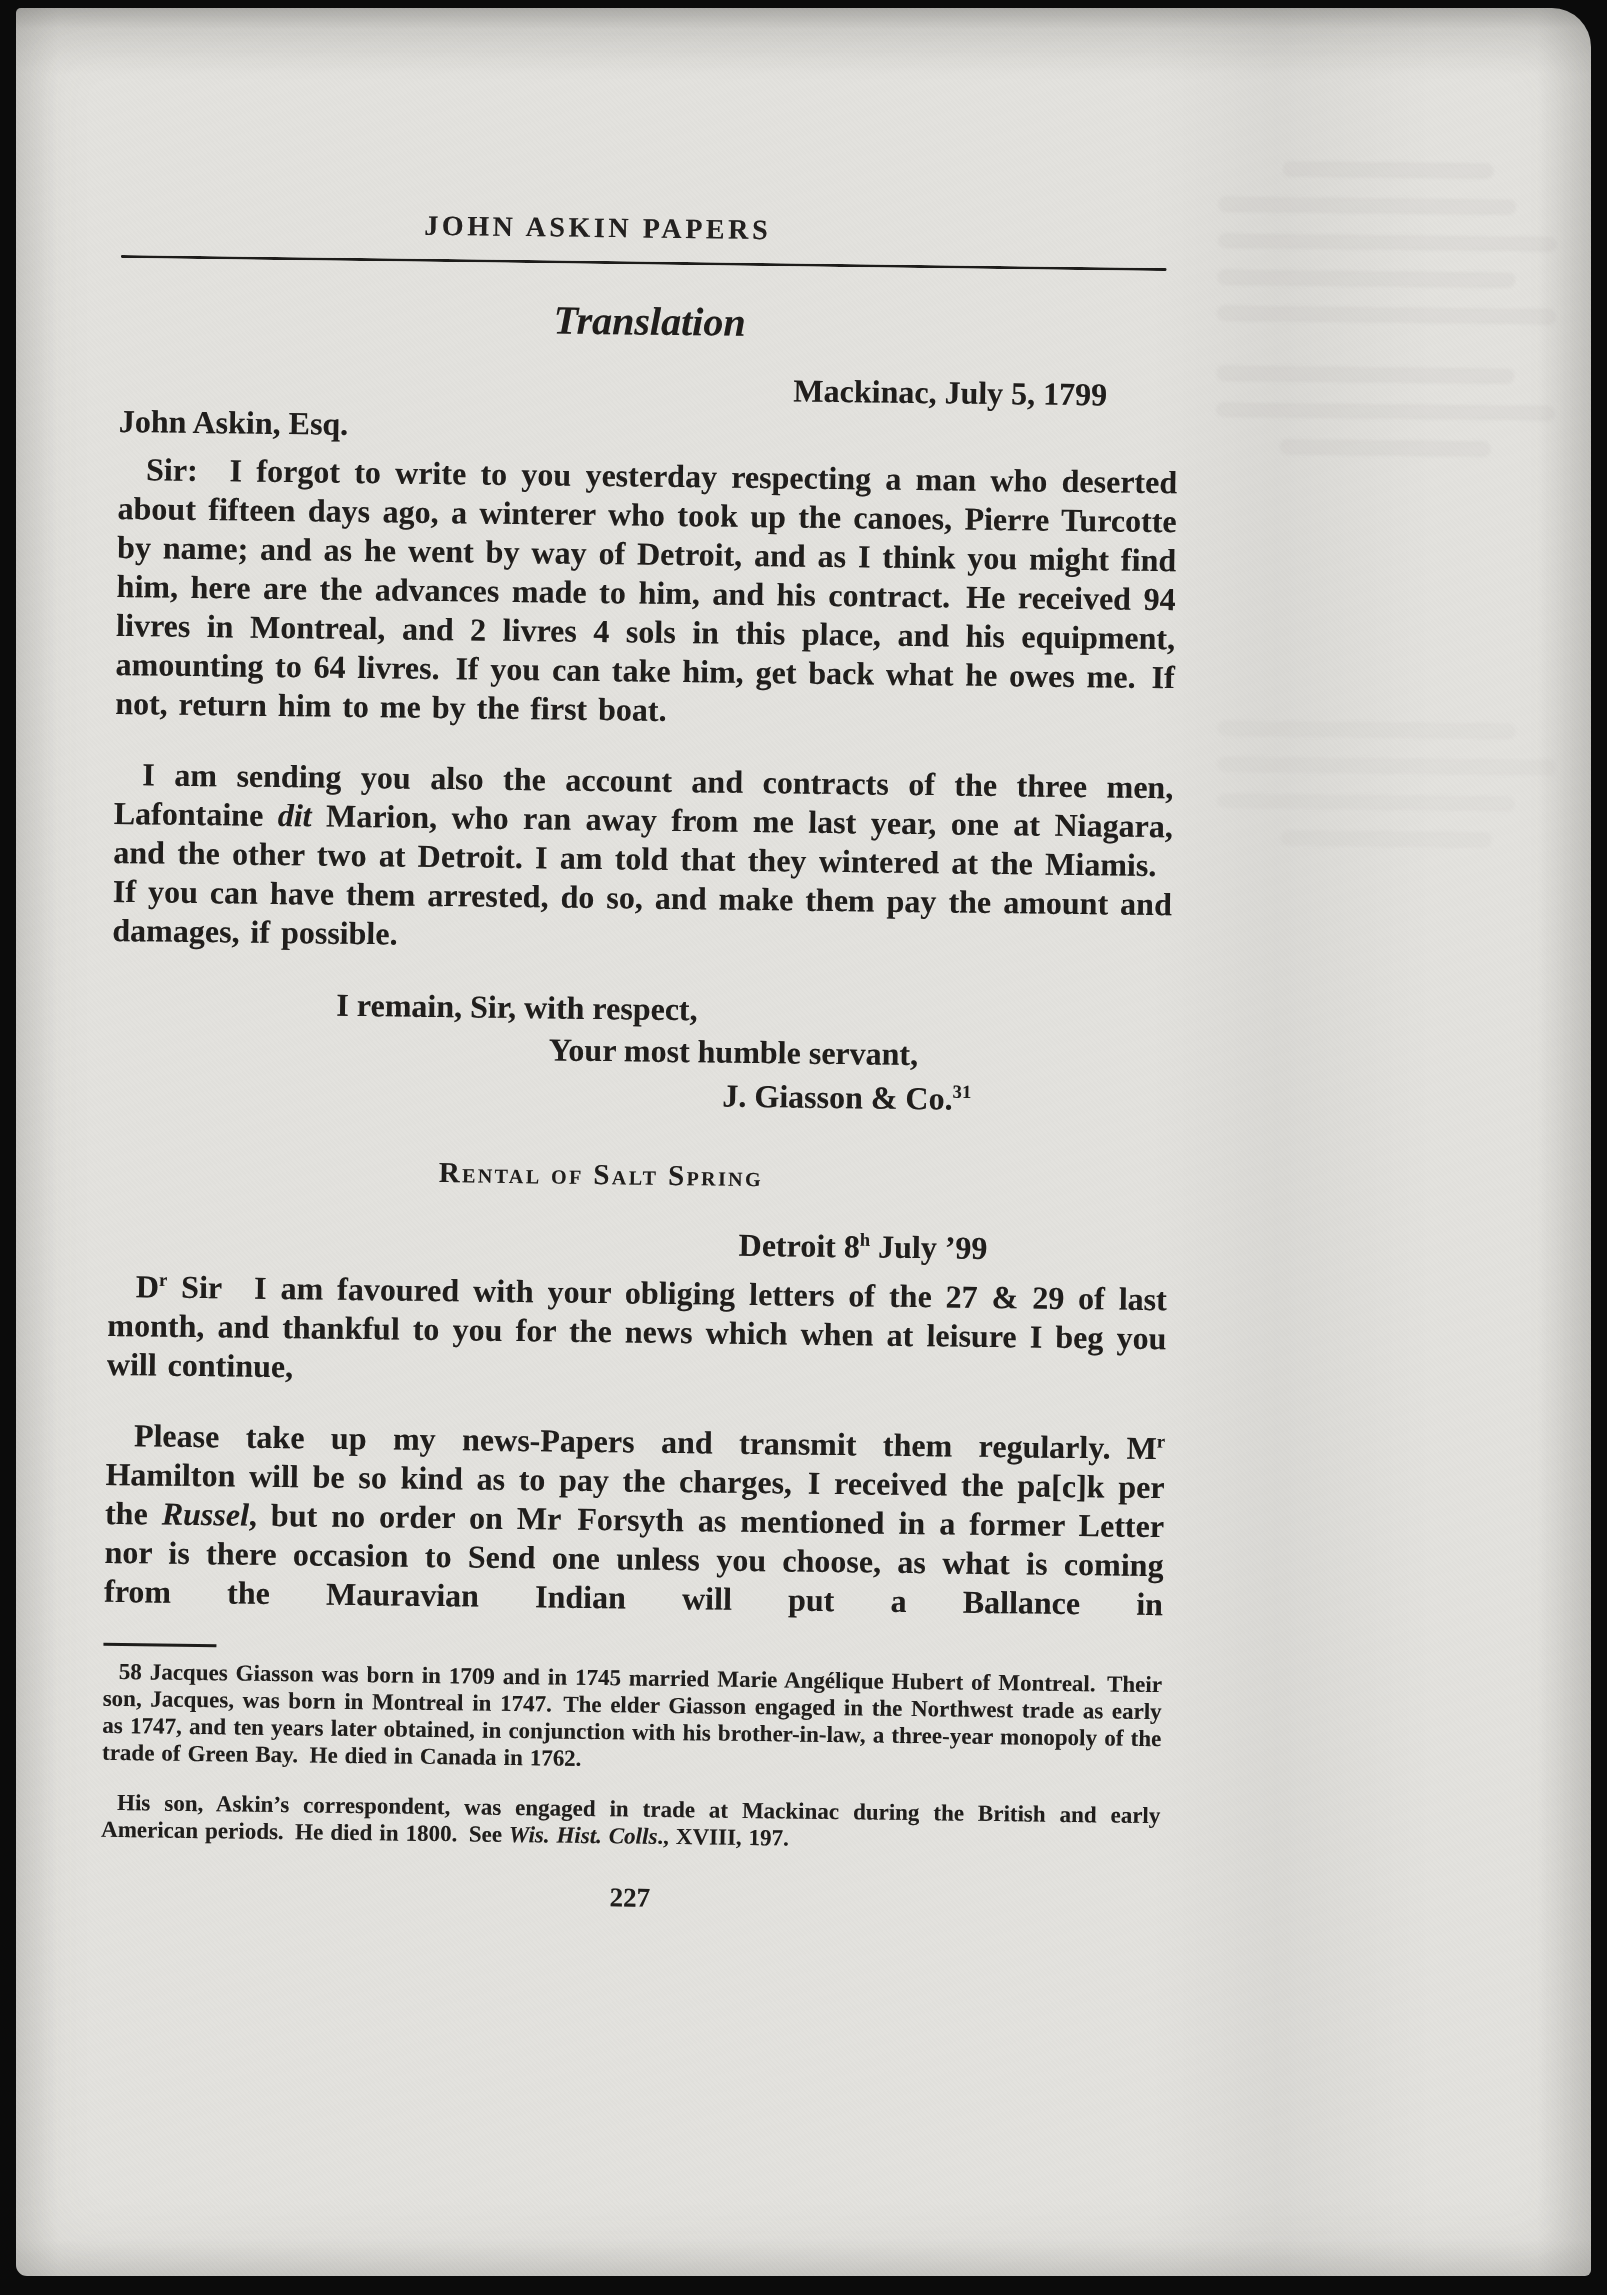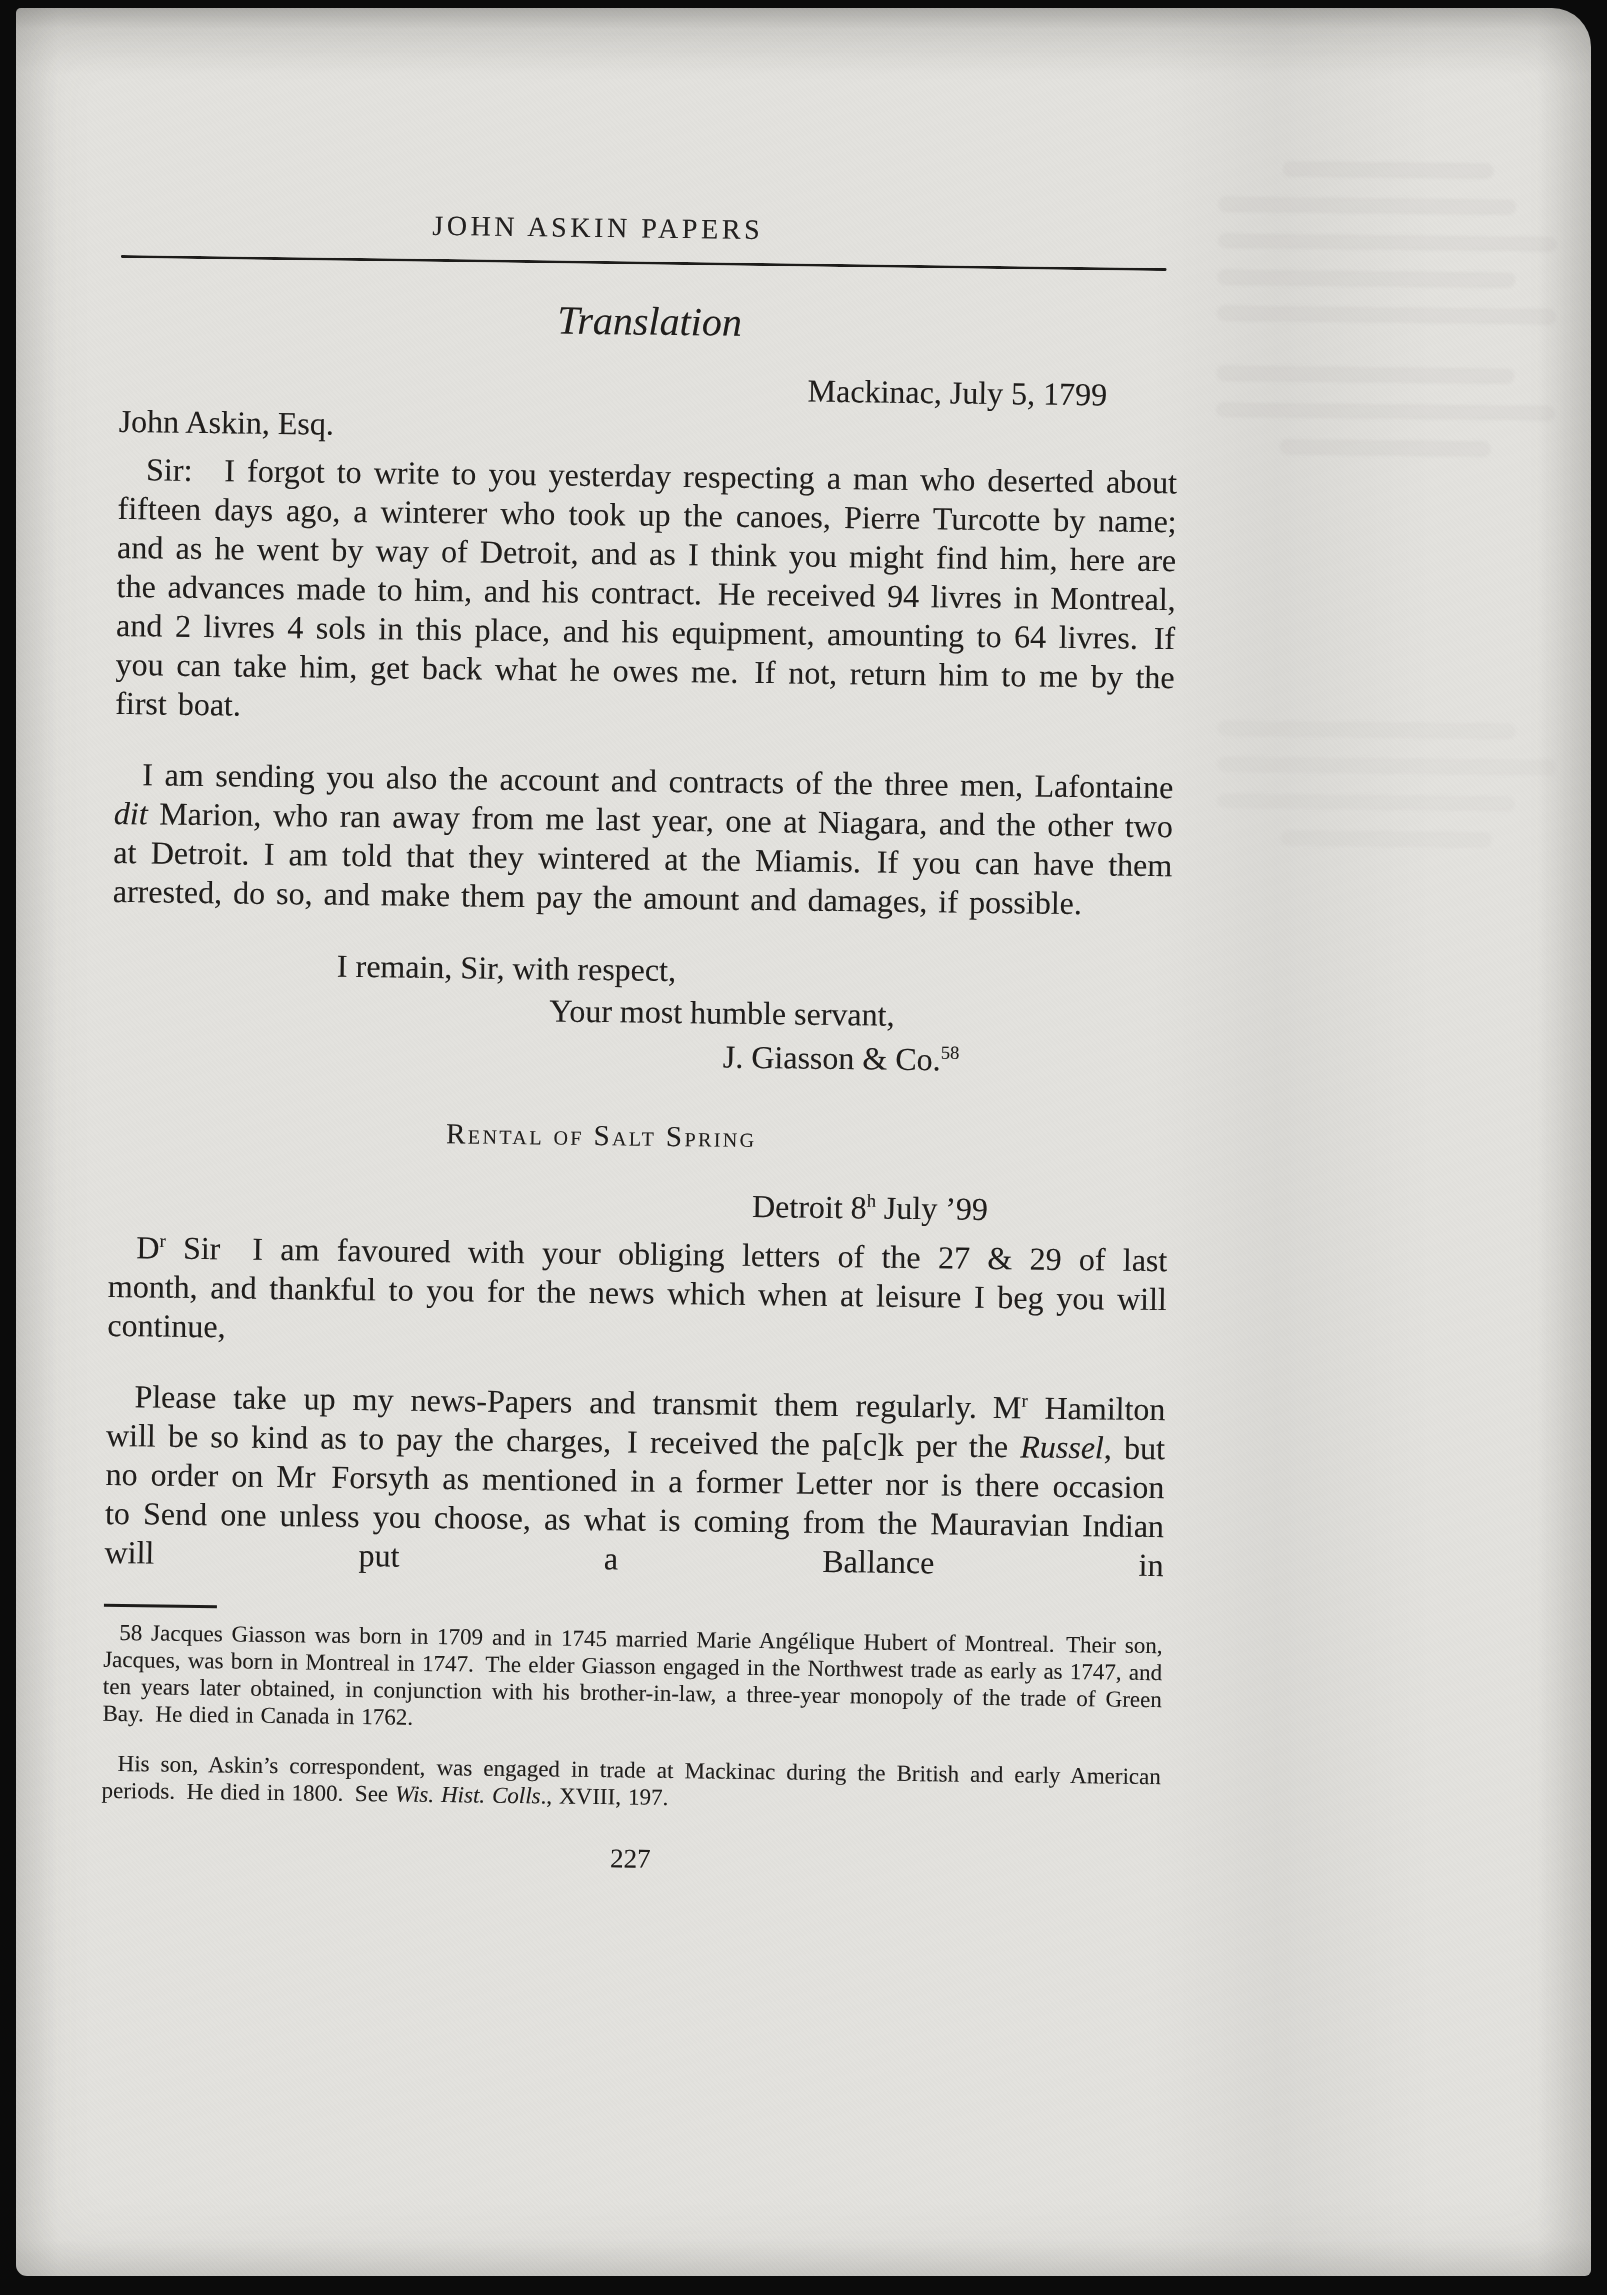"JOHN ASKIN PAPERS" .paper { font-weight: none -> bold }
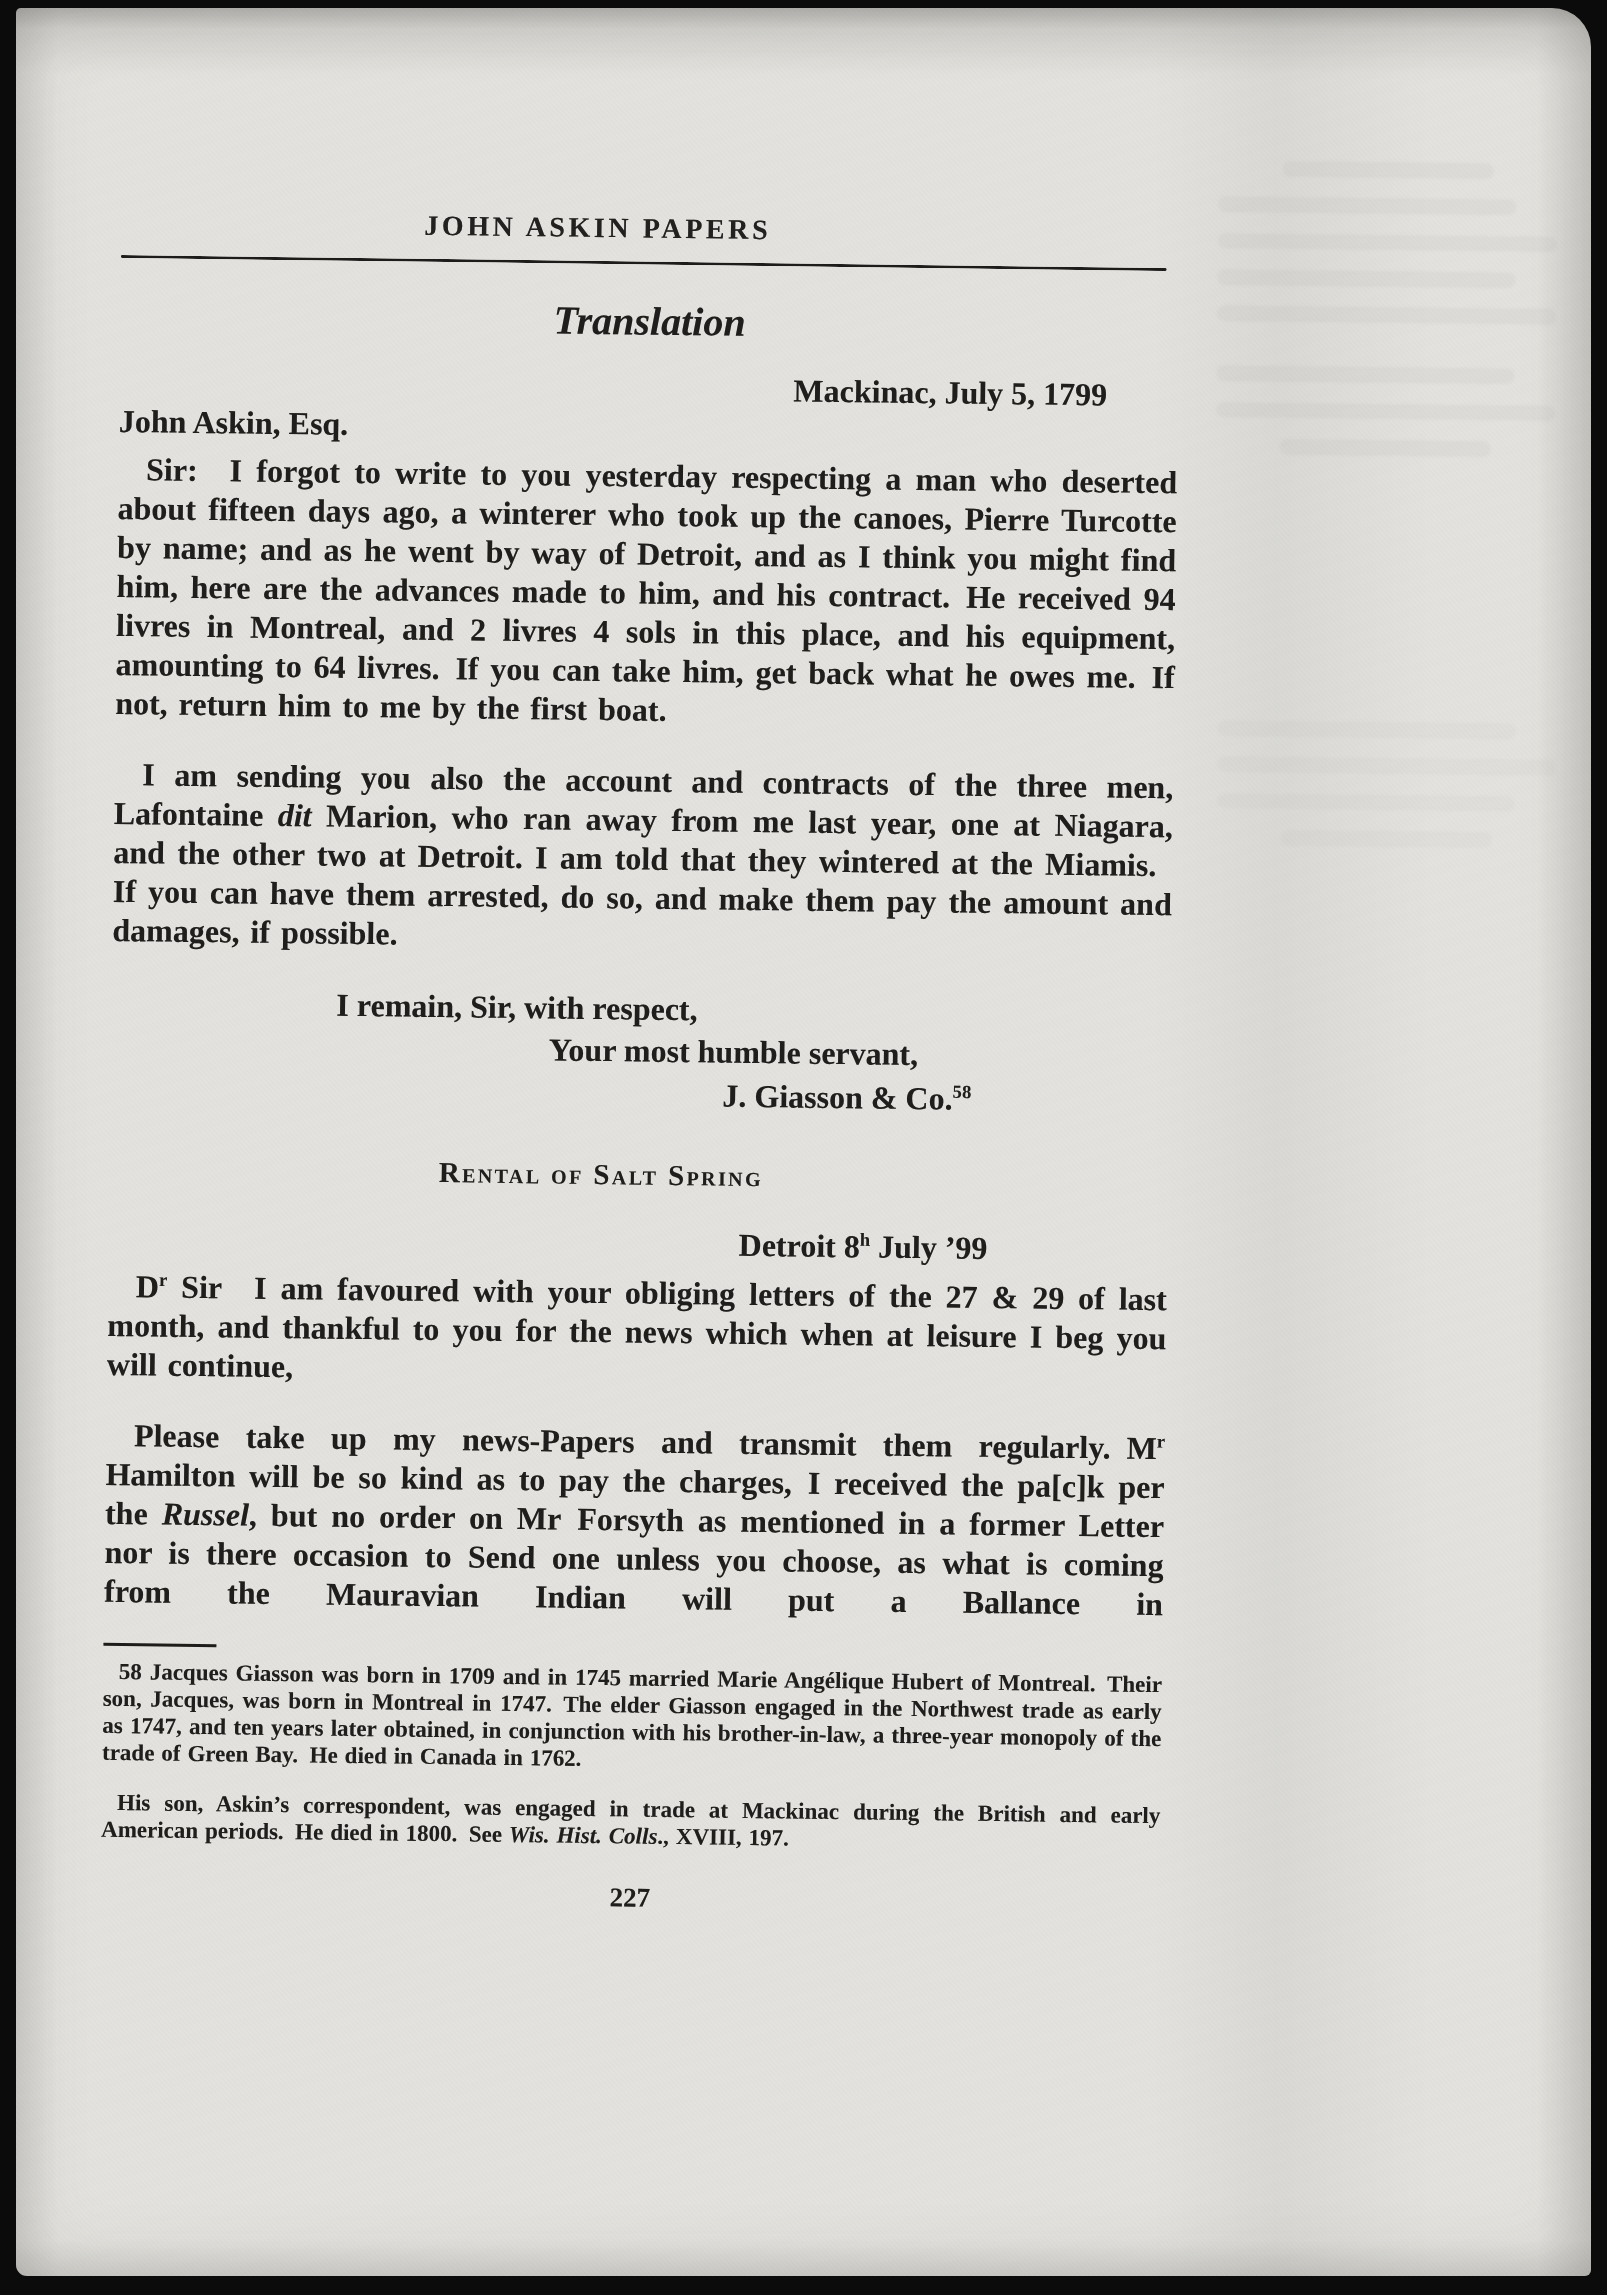"58" sup.fnref { text: 58 -> 31 }
